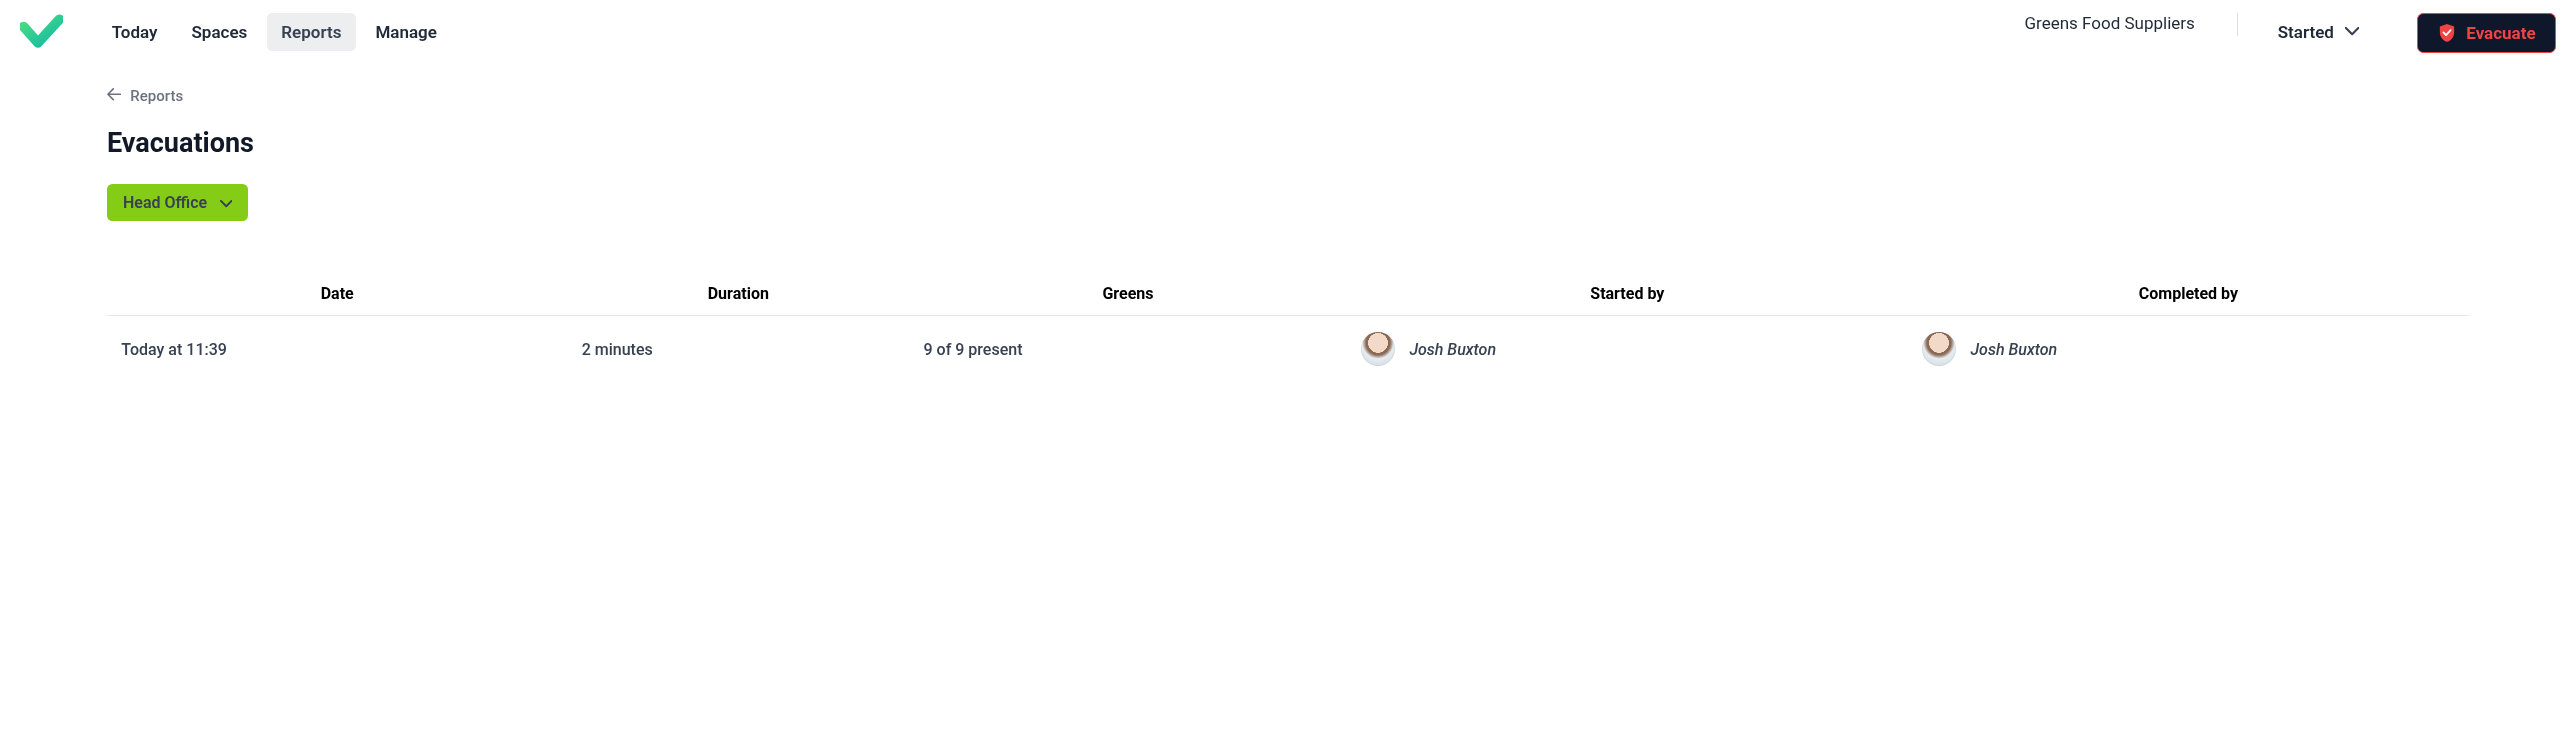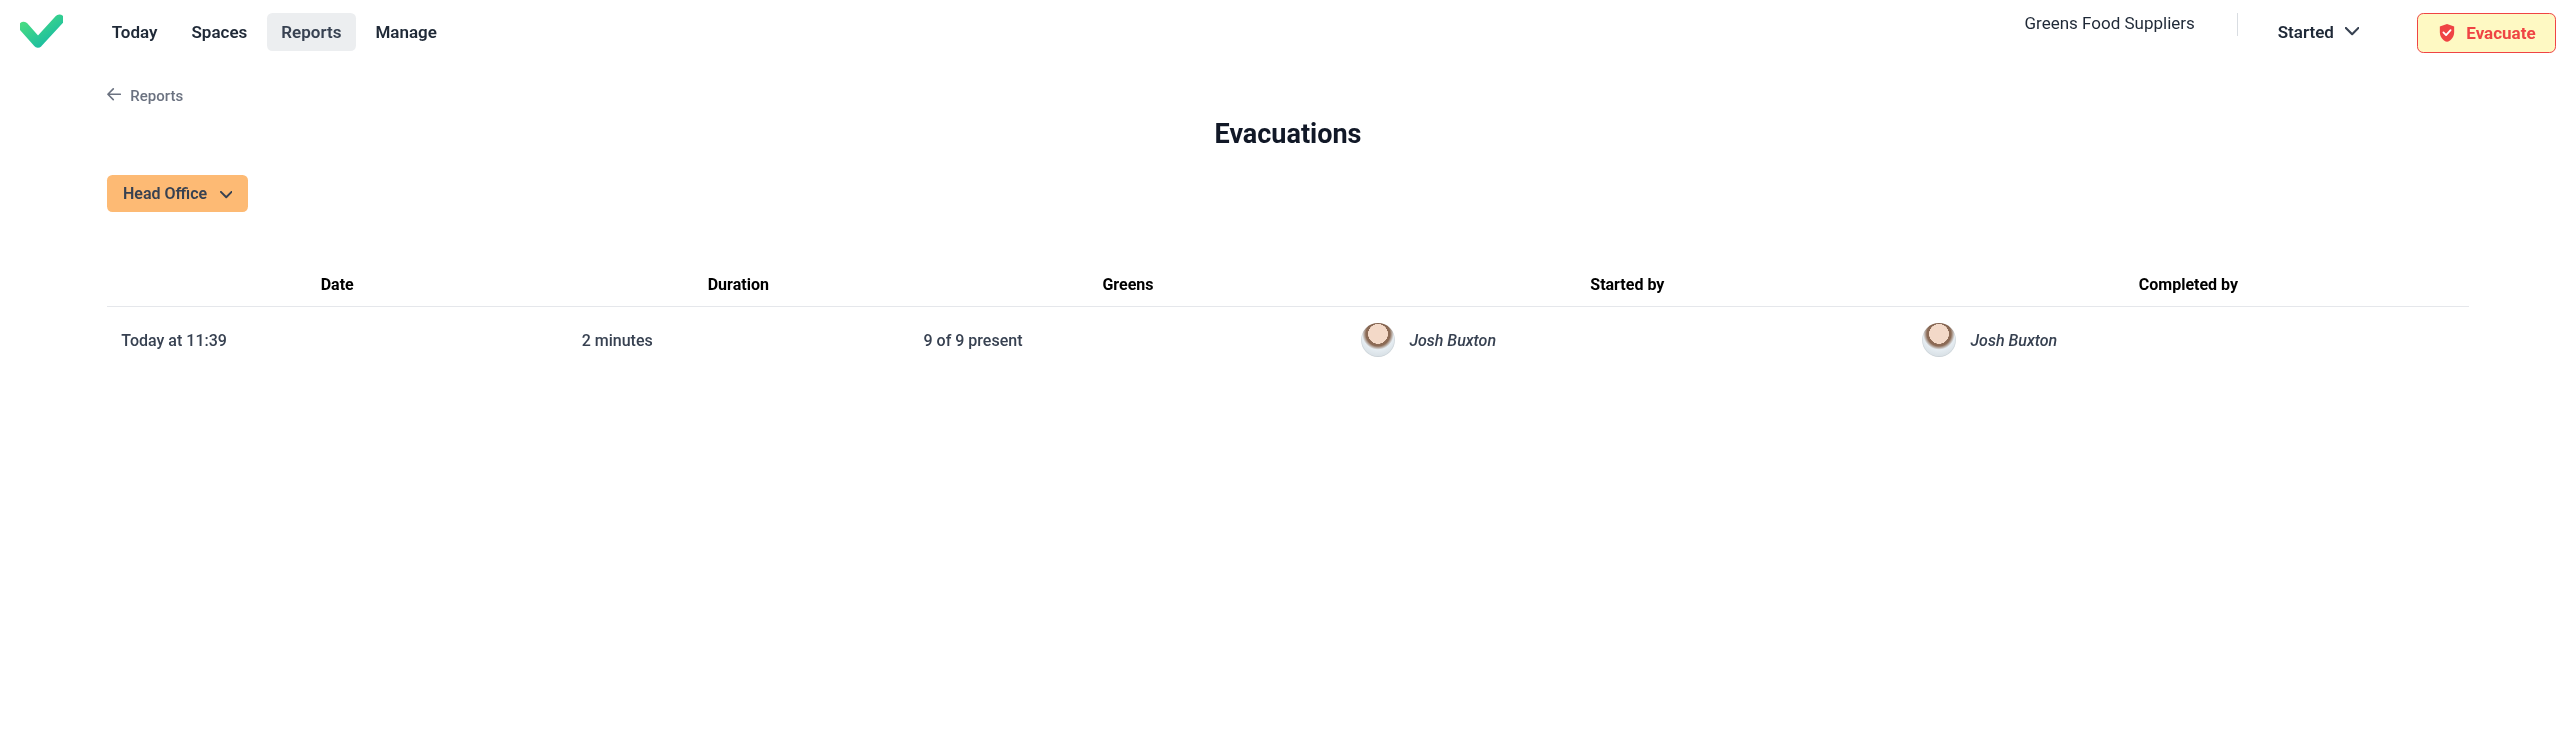"Evacuate" .evac-btn { background: #fef9c3 -> #0f172a }
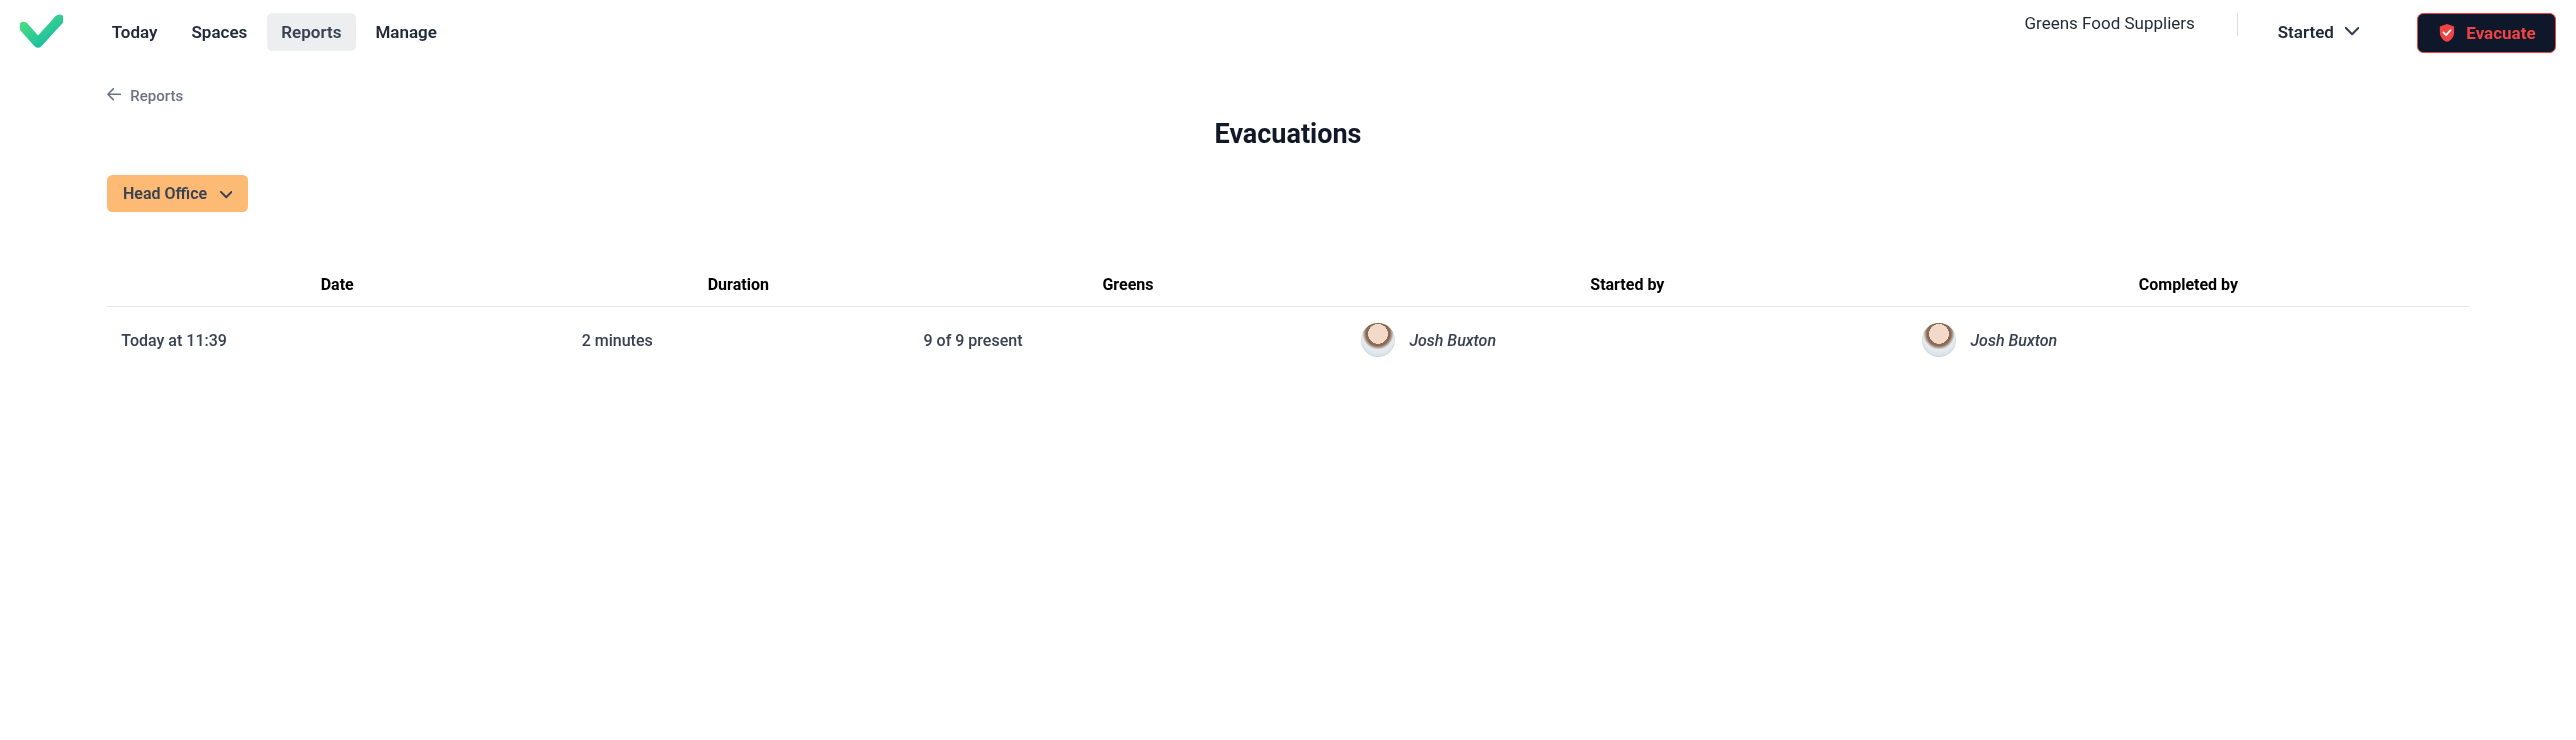"Evacuations" .page-title { margin-top: 10px -> 19px; text-align: center -> none }
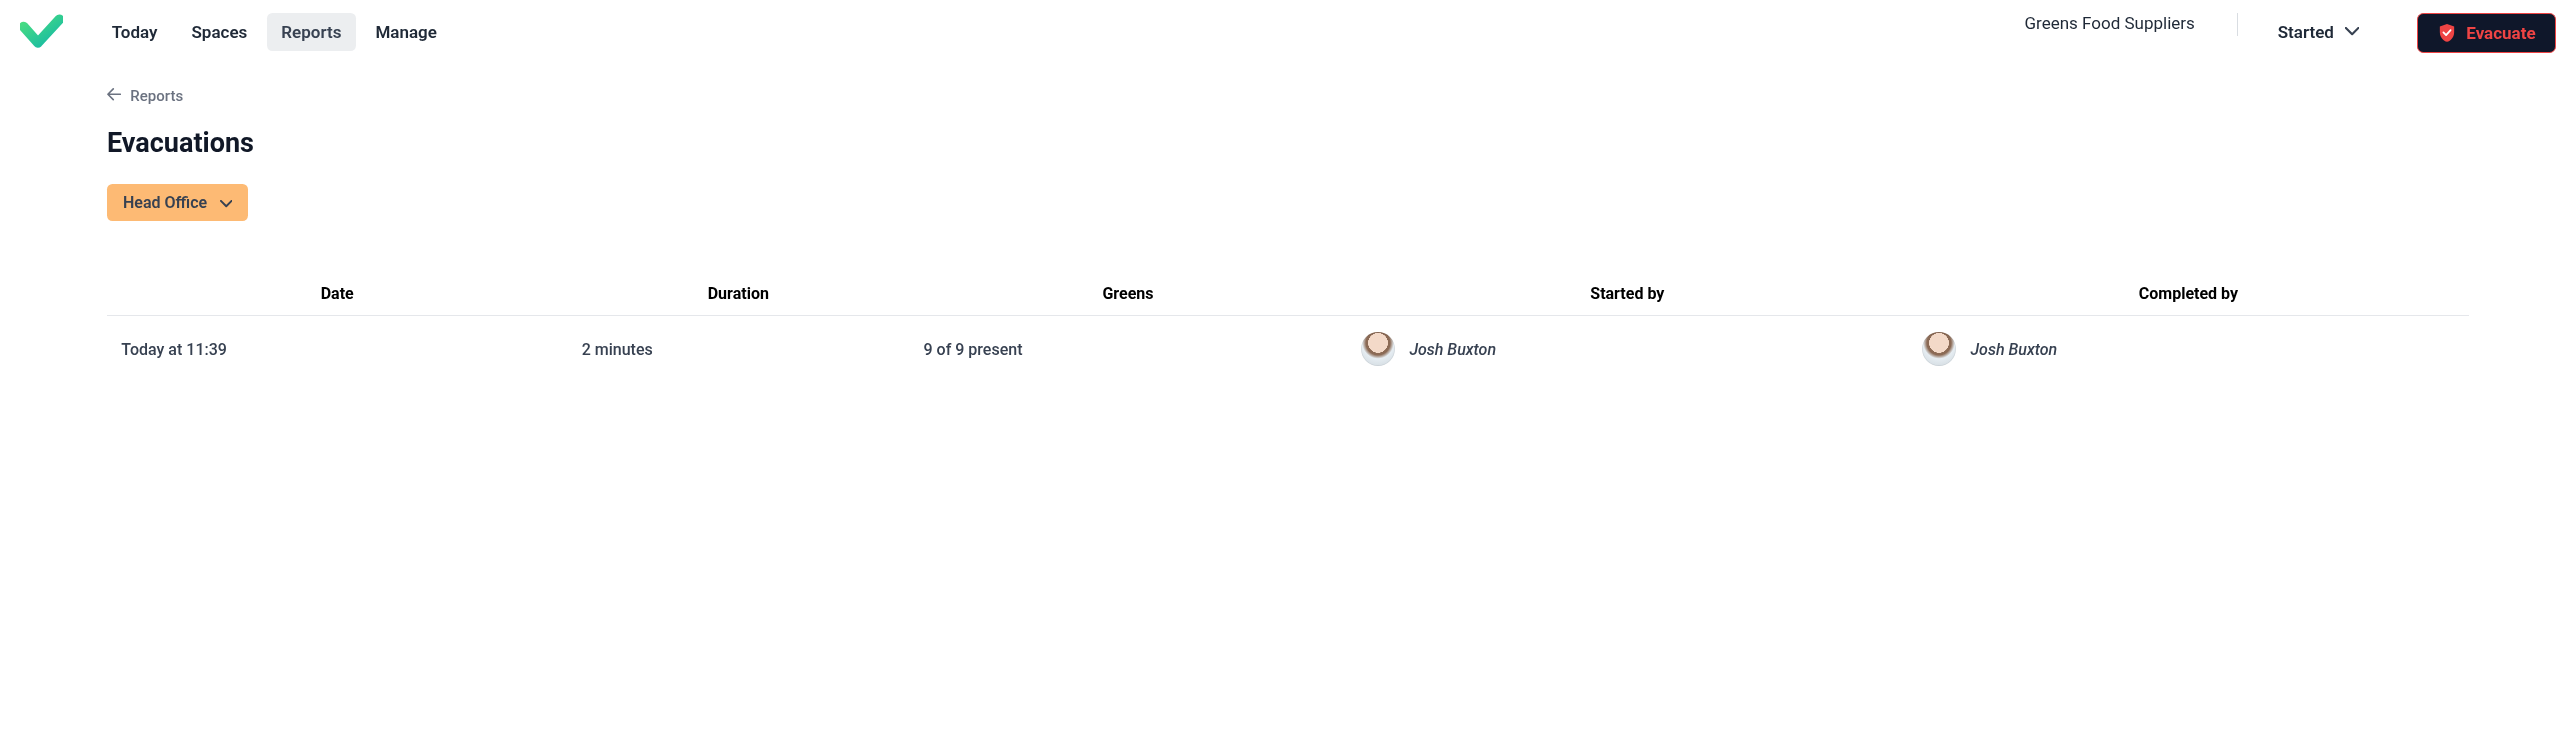"Head Office" .filter-btn { background: #fdba74 -> #84cc16 }
